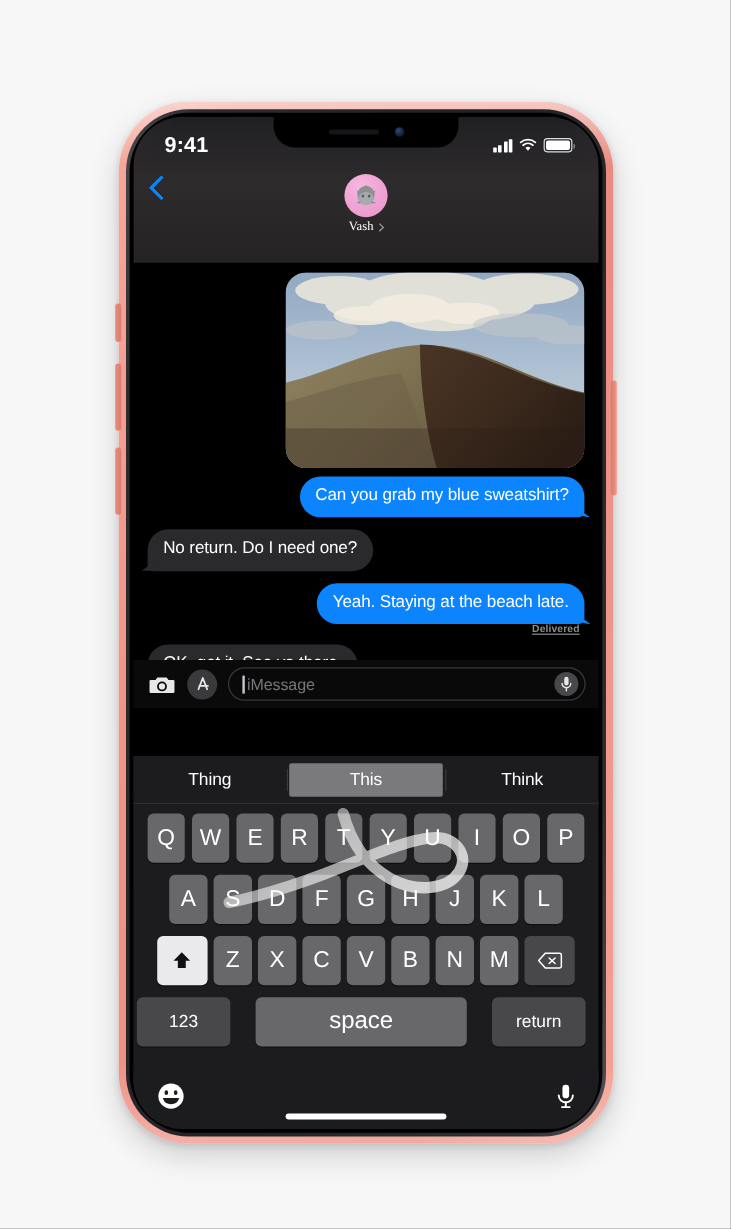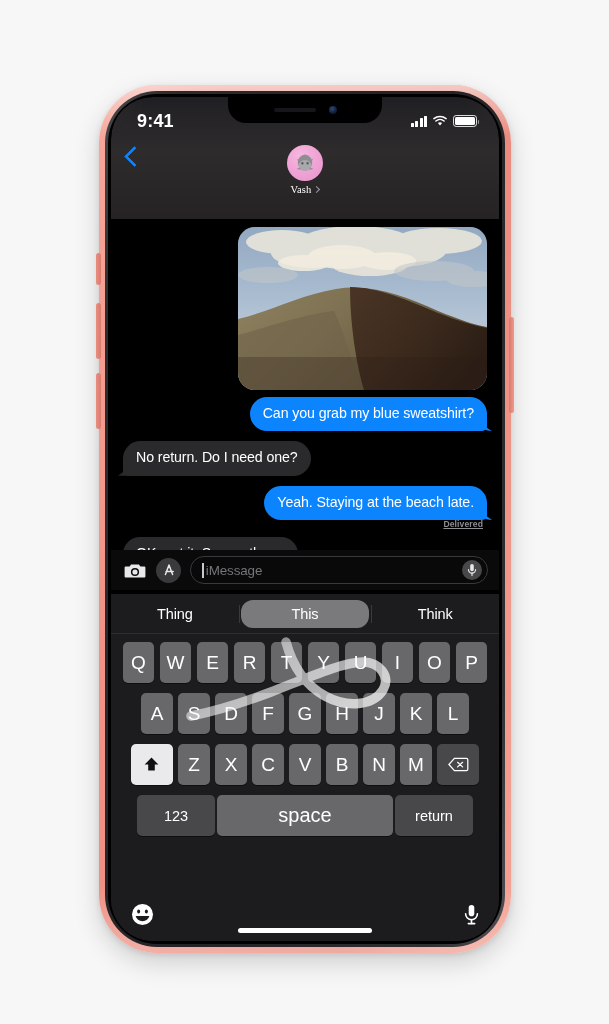"Thing" #keyboard { height: 347px -> 311px }
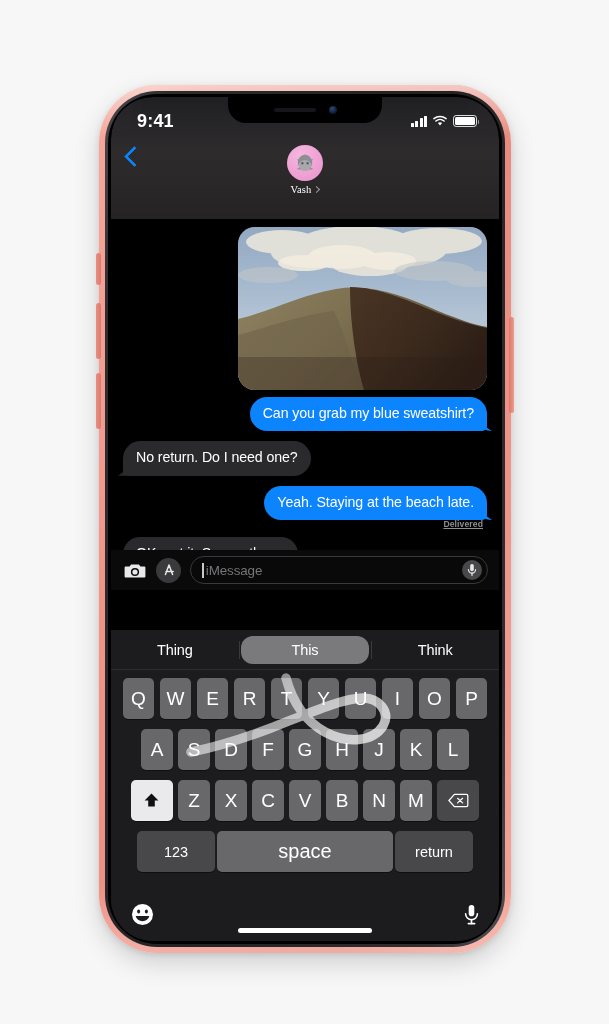"This" .pred.sel { border-radius: 12px -> 2px }
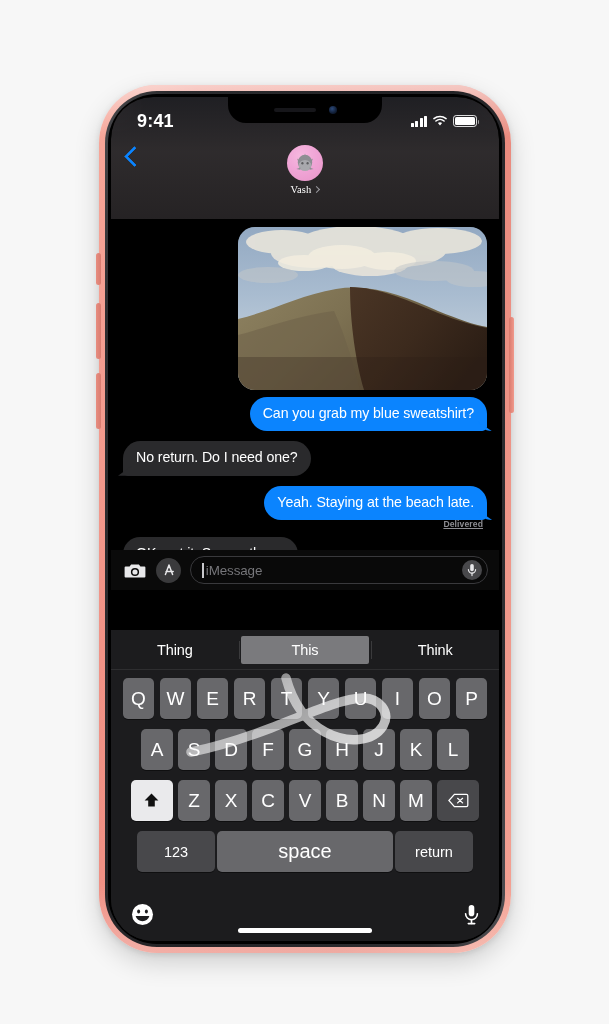"123" #bottomrow { gap: 2px -> 21px; justify-content: center -> none }
